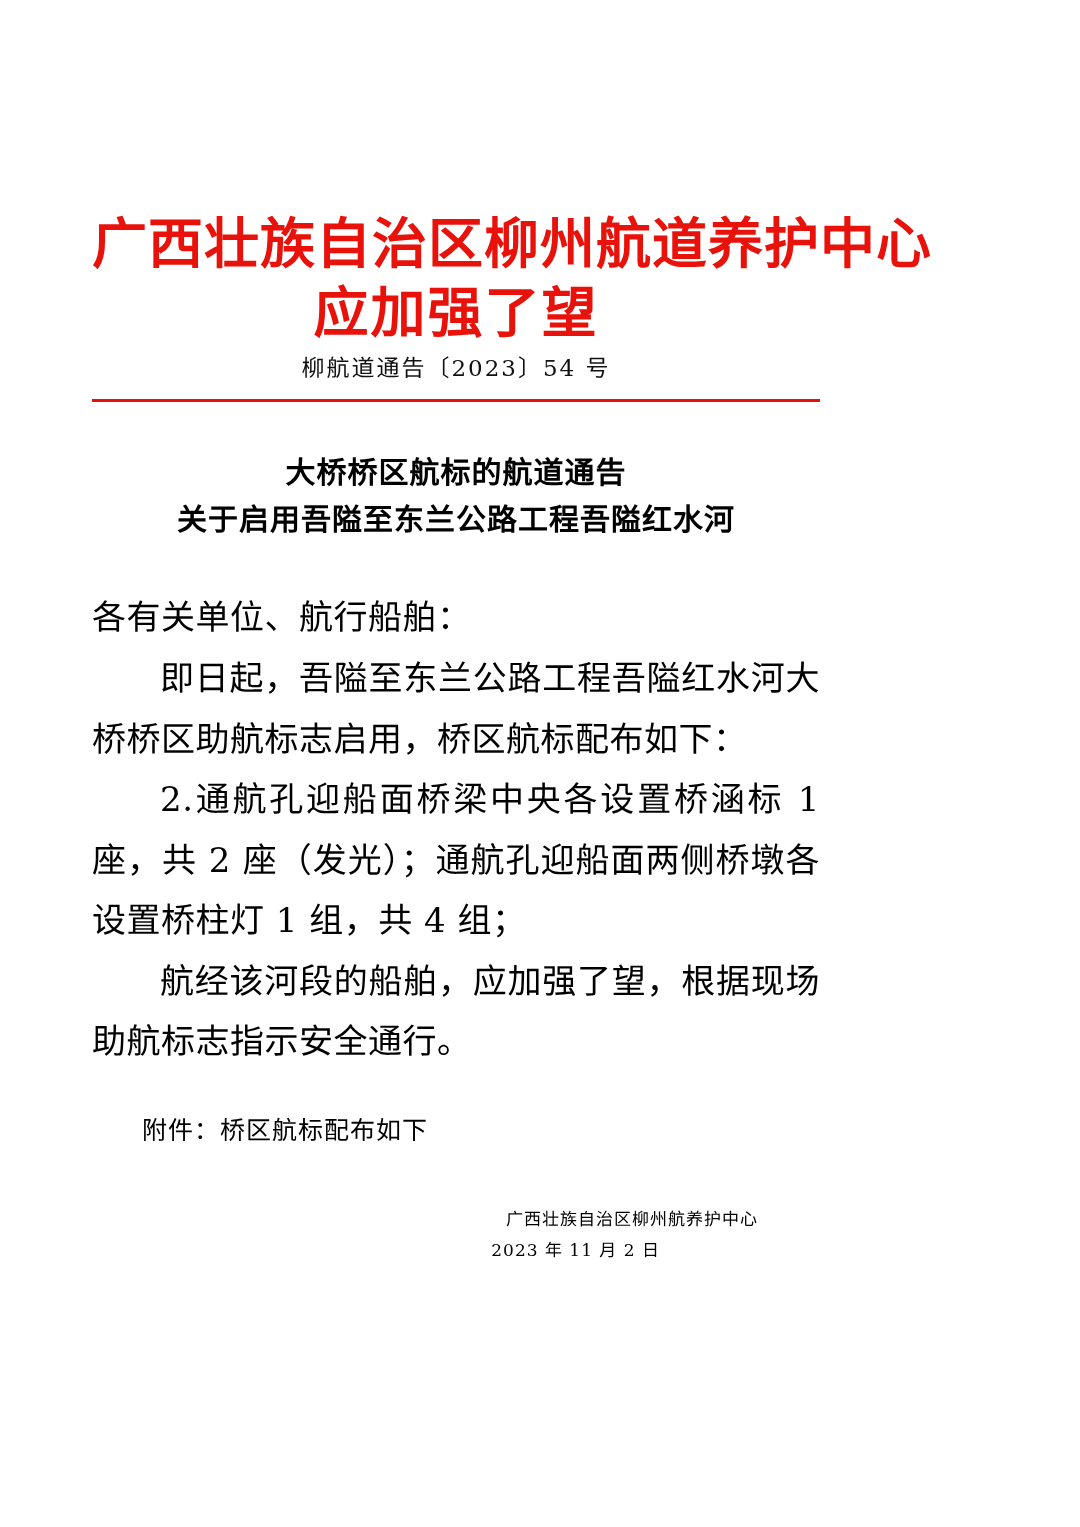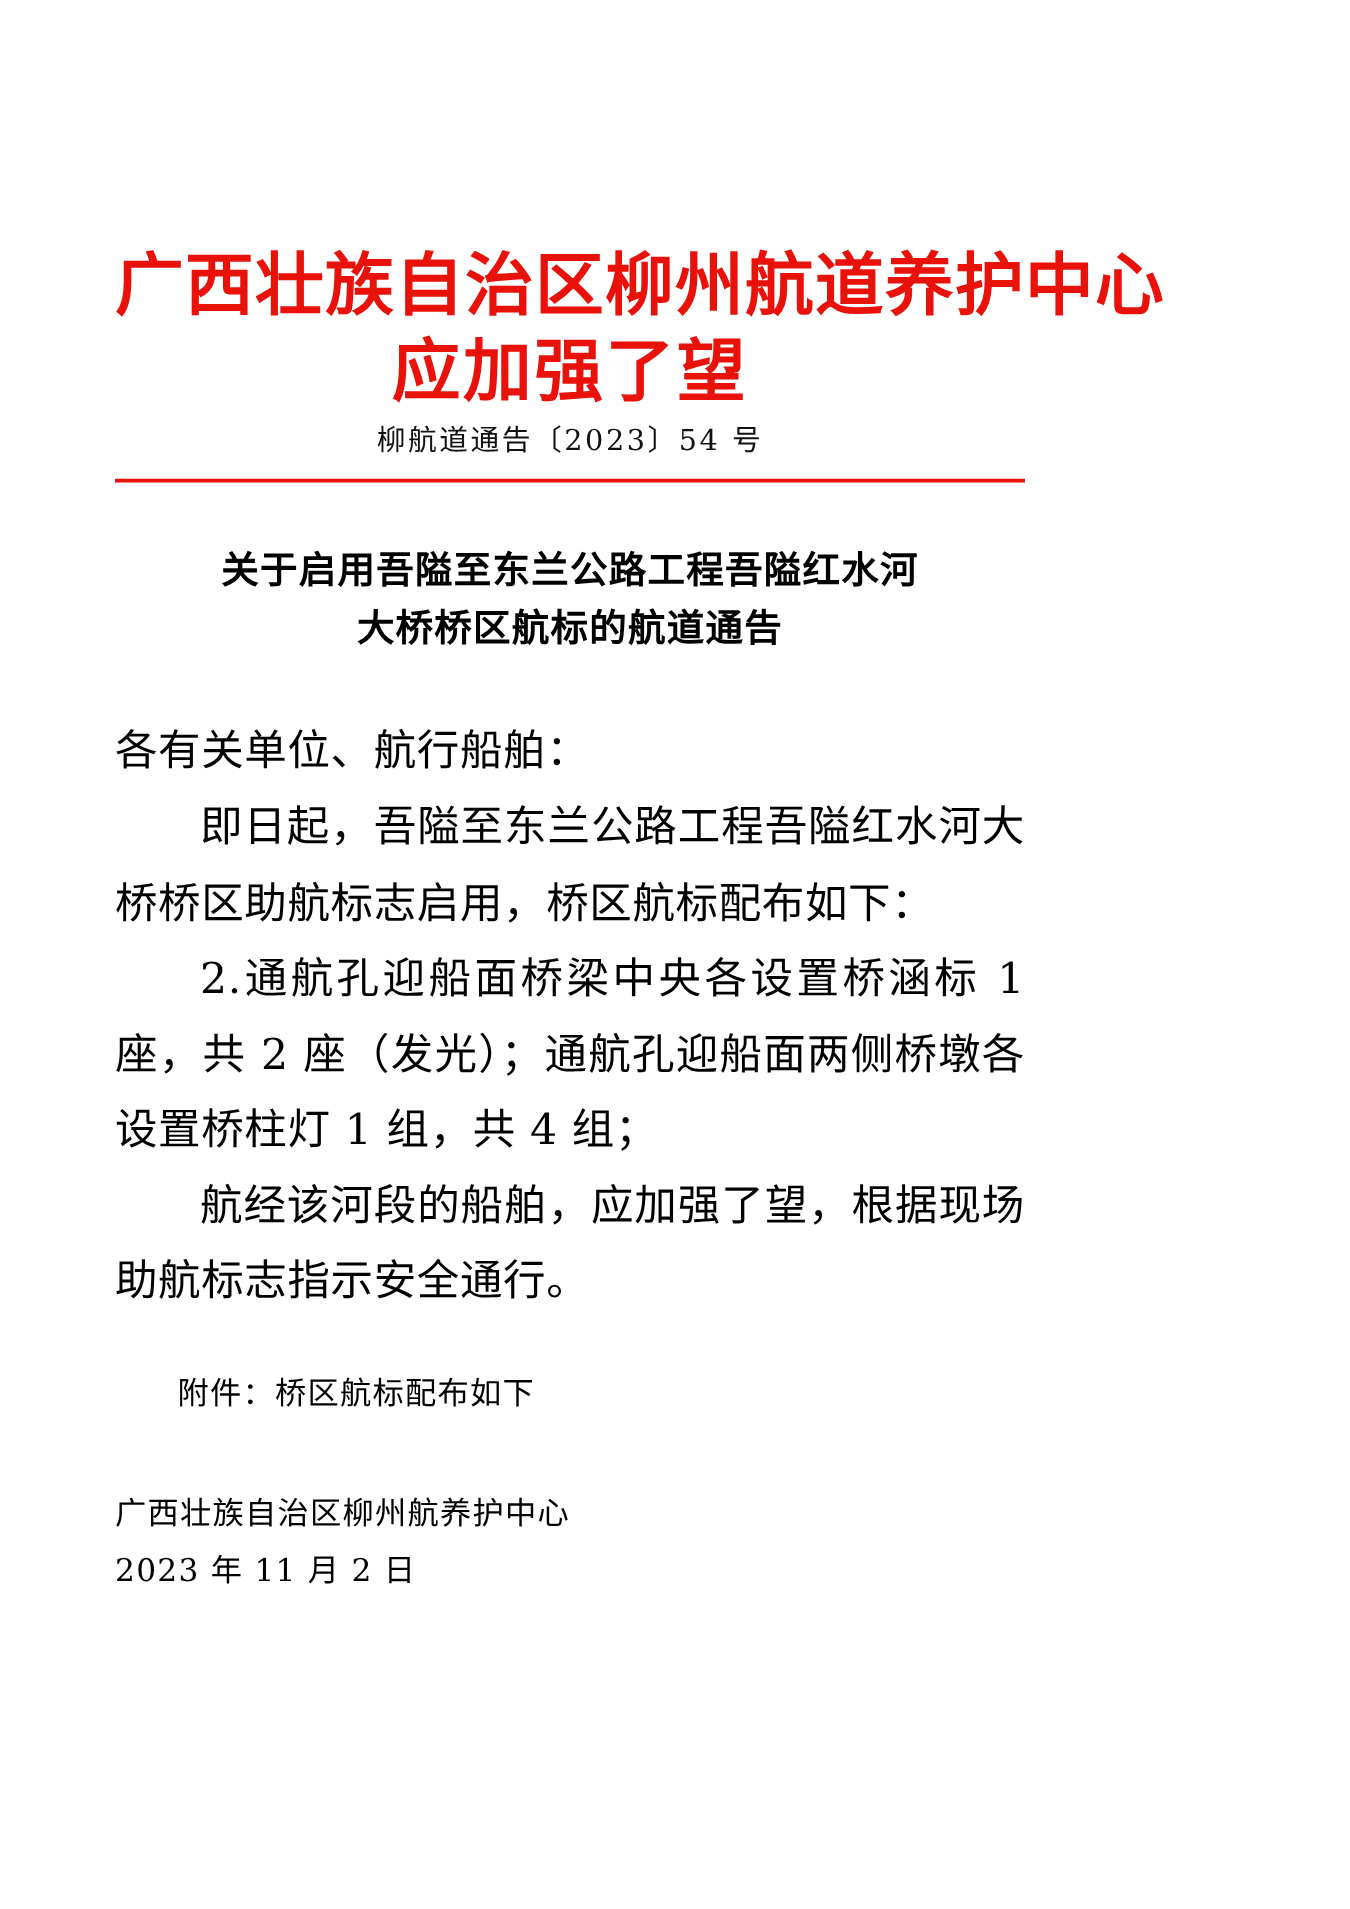"广西壮族自治区柳州航道养护中心" .page { padding: 0 92px -> 16px 92px }
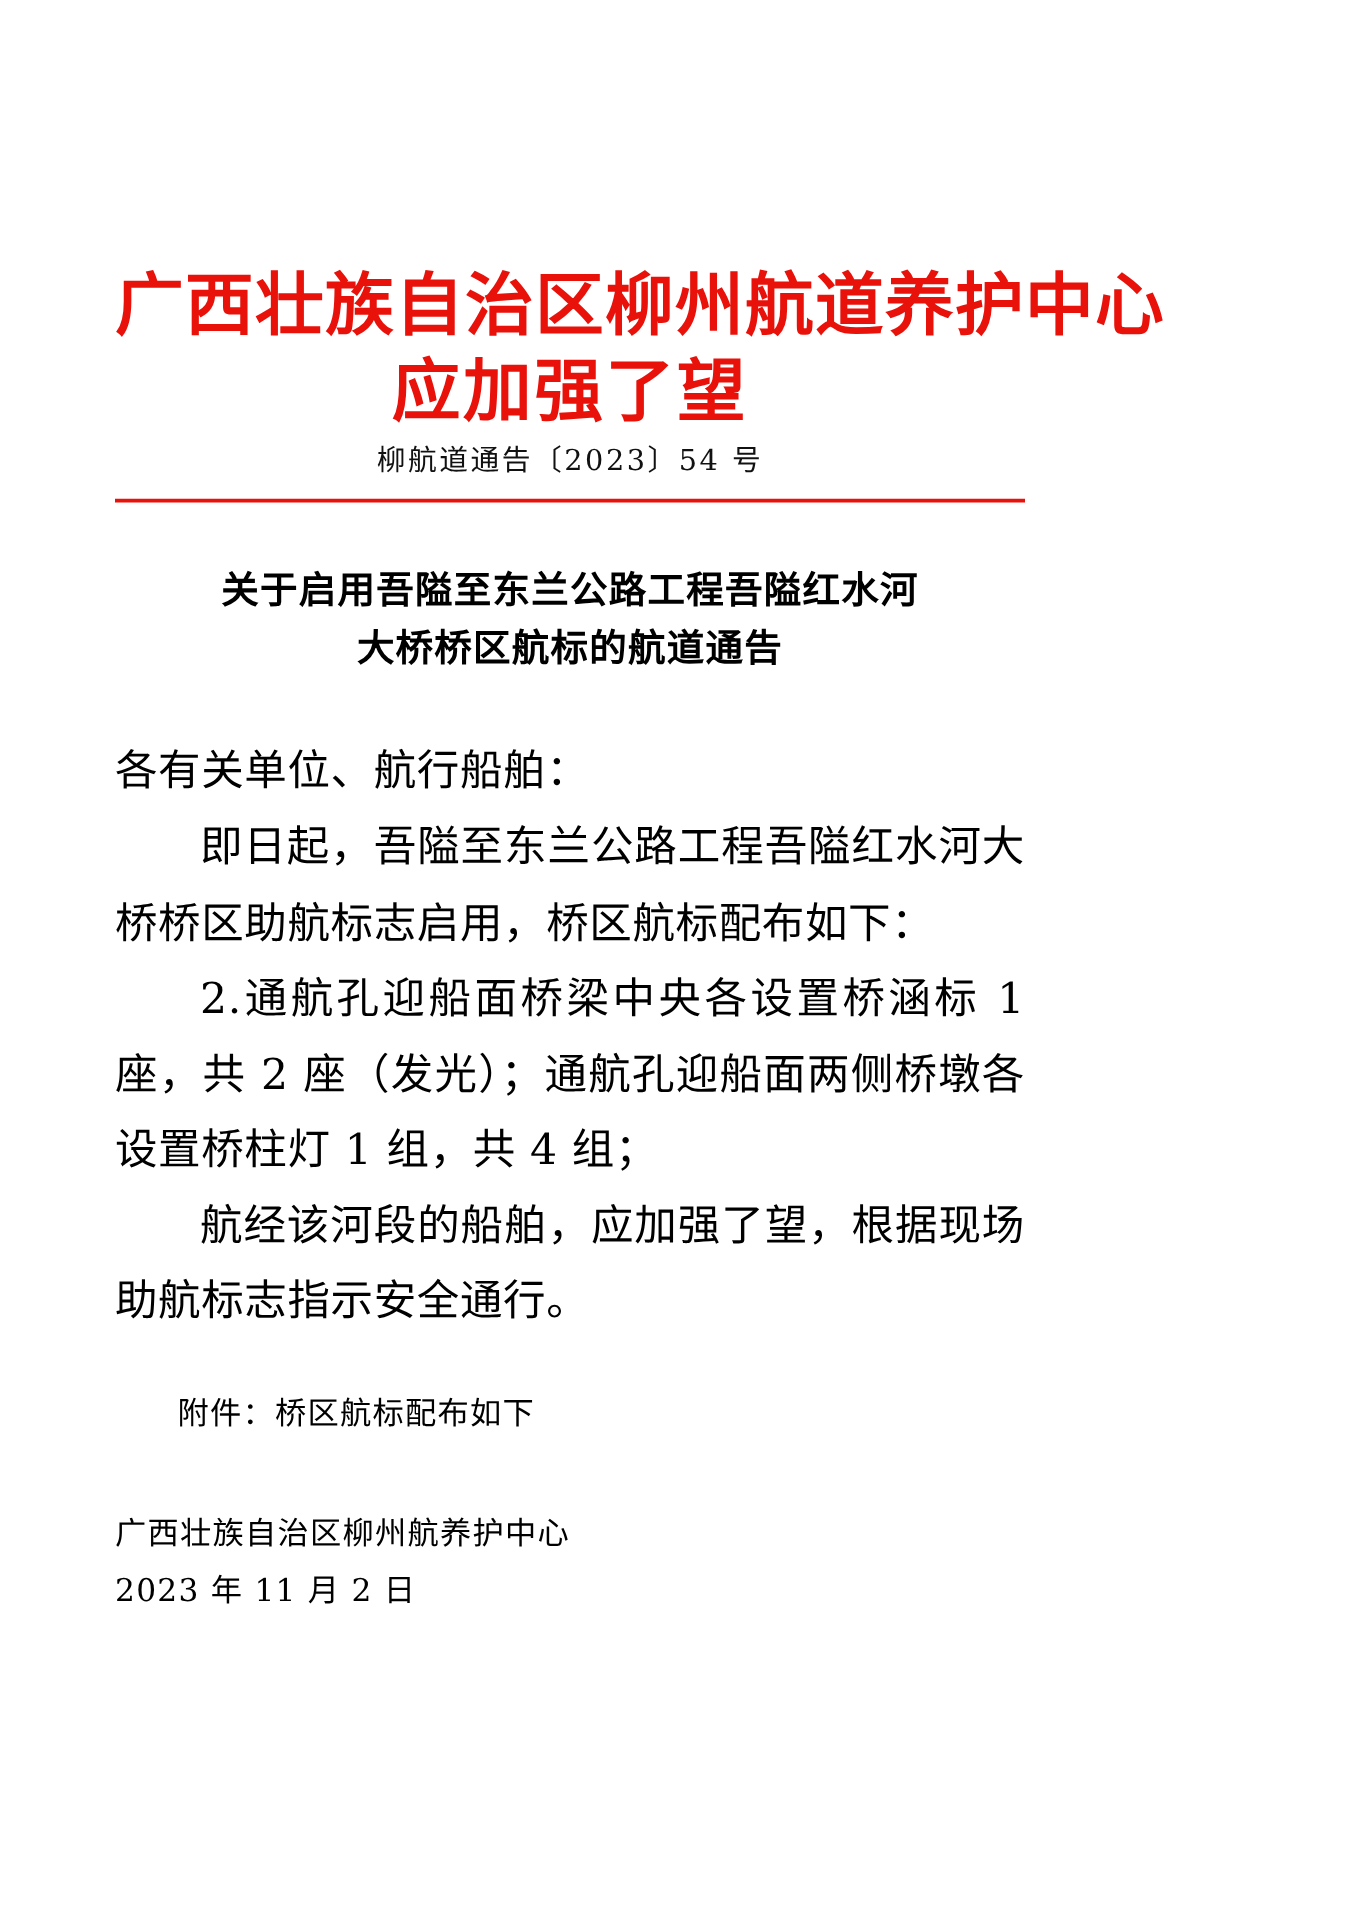"关于启用吾隘至东兰公路工程吾隘红水河" div { order: before "大桥桥区航标的航道通告" -> after "大桥桥区航标的航道通告" }
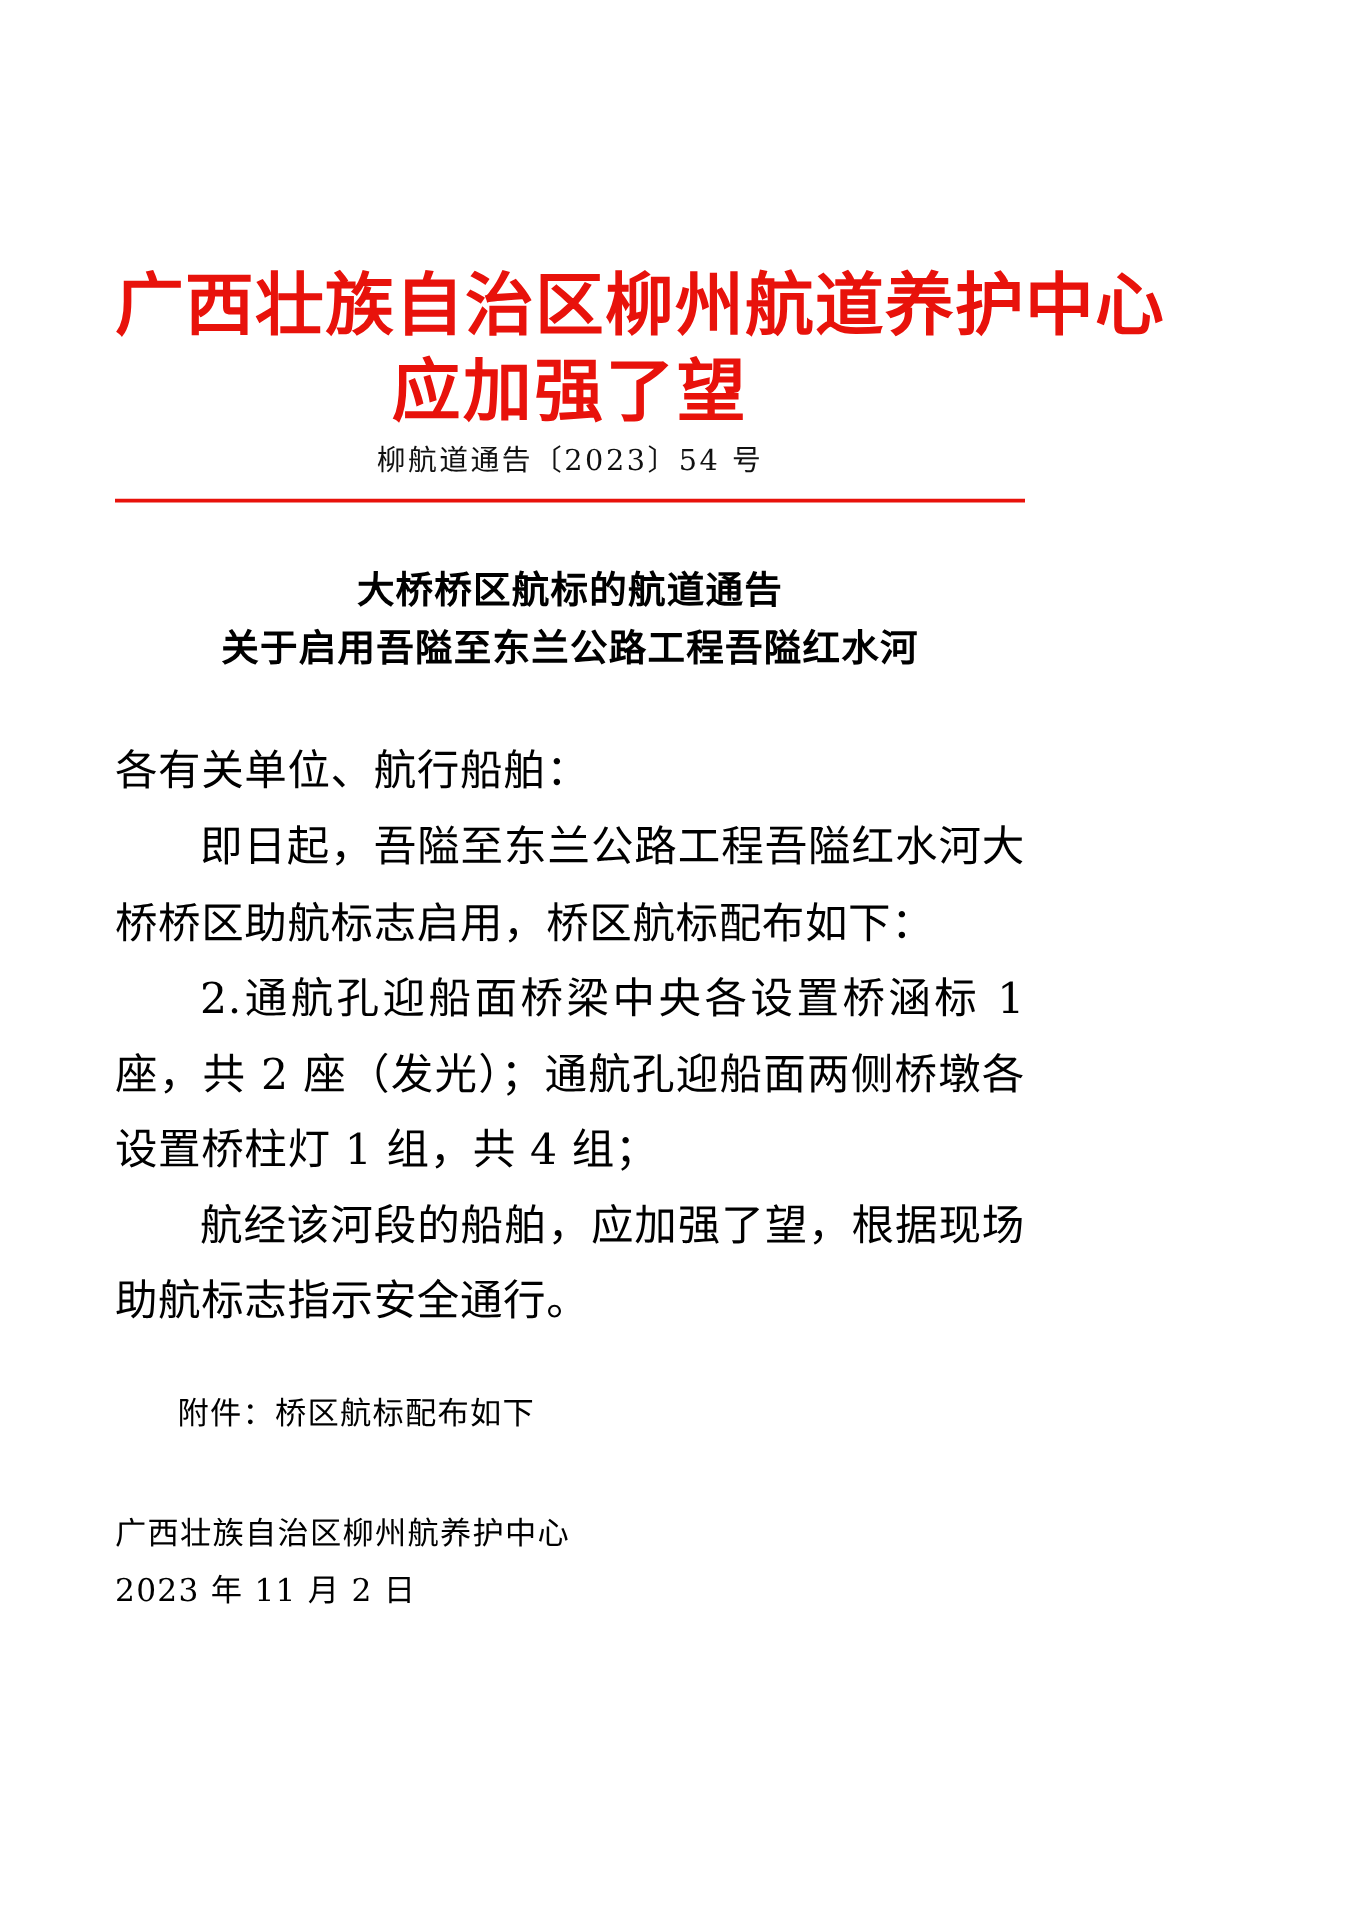"广西壮族自治区柳州航养护中心" .signature { font-size: 25px -> 17px; text-align: left -> right }
